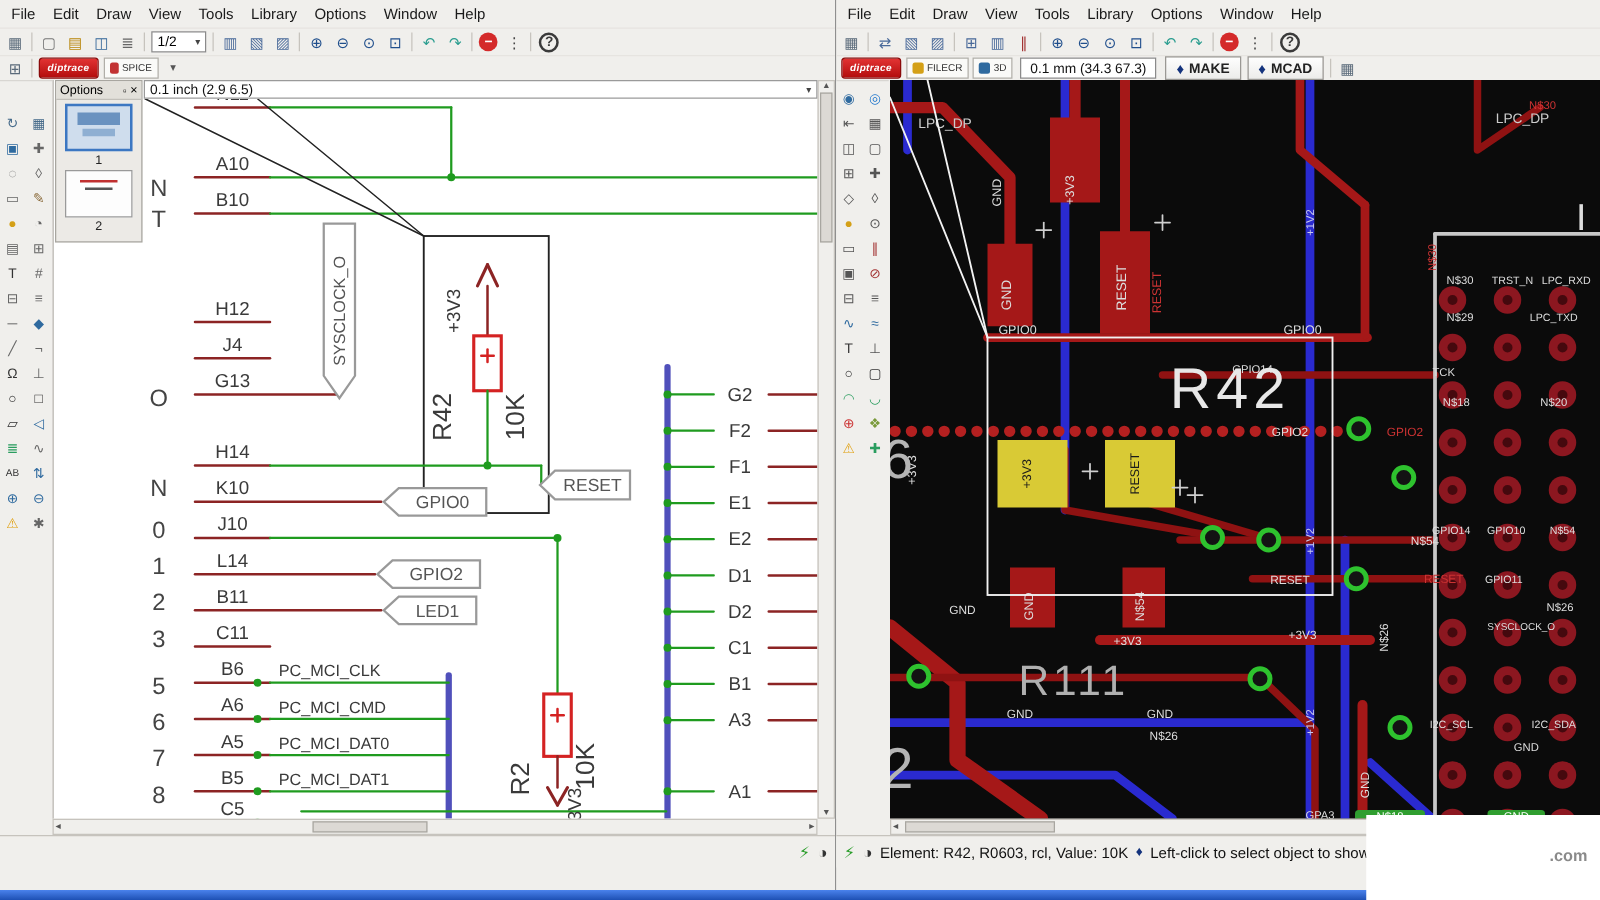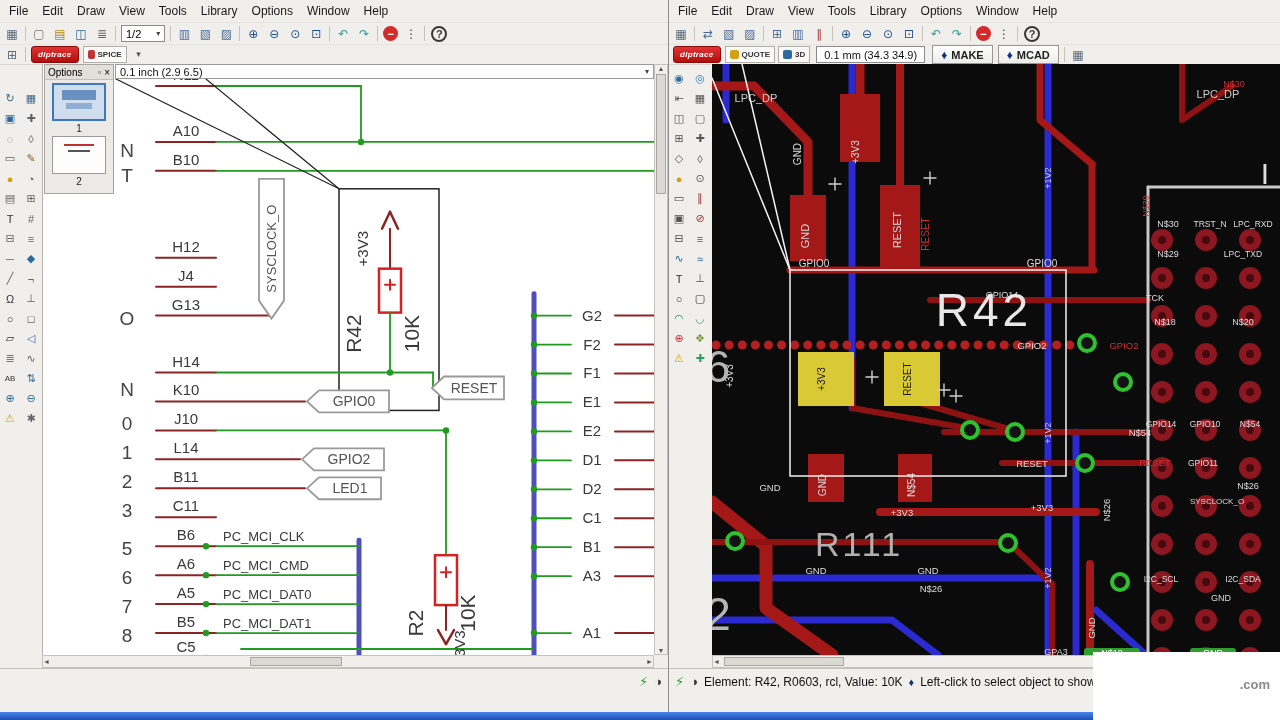"SPICE" .chip { font-weight: bold -> normal }
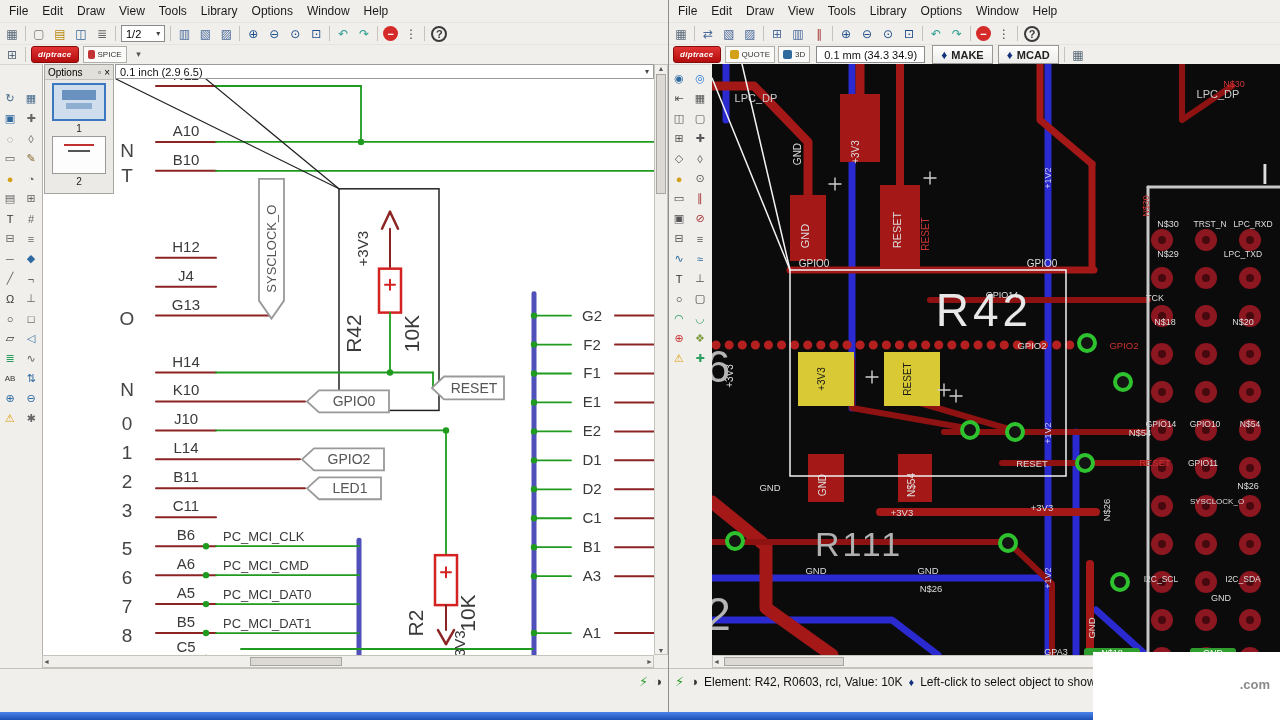"QUOTE" span { text: QUOTE -> FILECR }
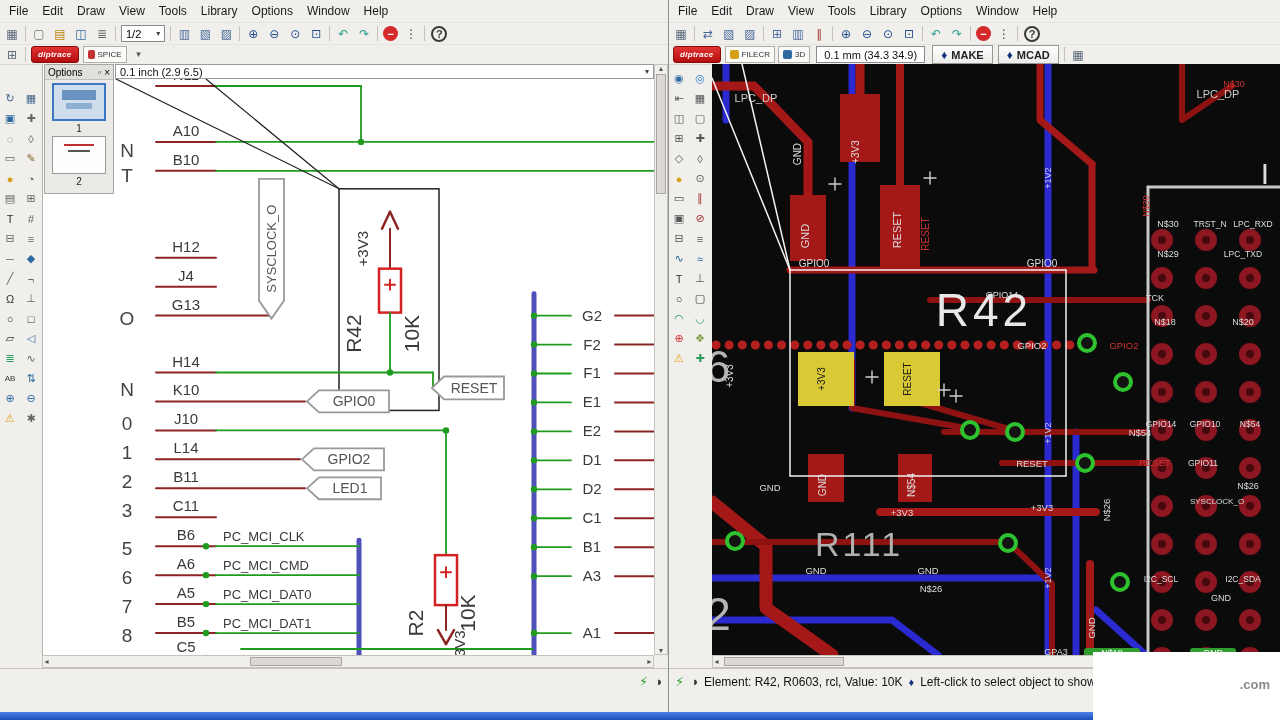"0.1 mm (34.3 34.9)" span.coordbox { text: 34.9 -> 67.3 }
